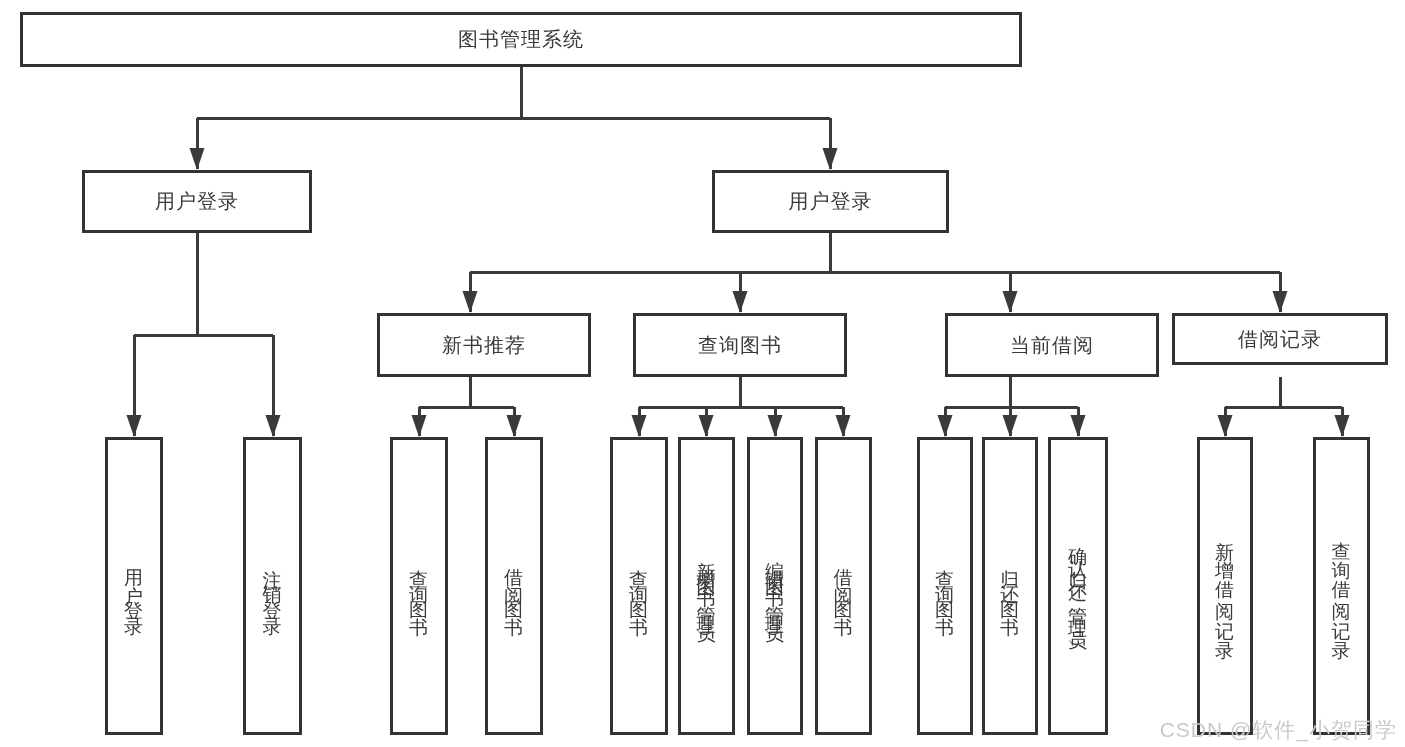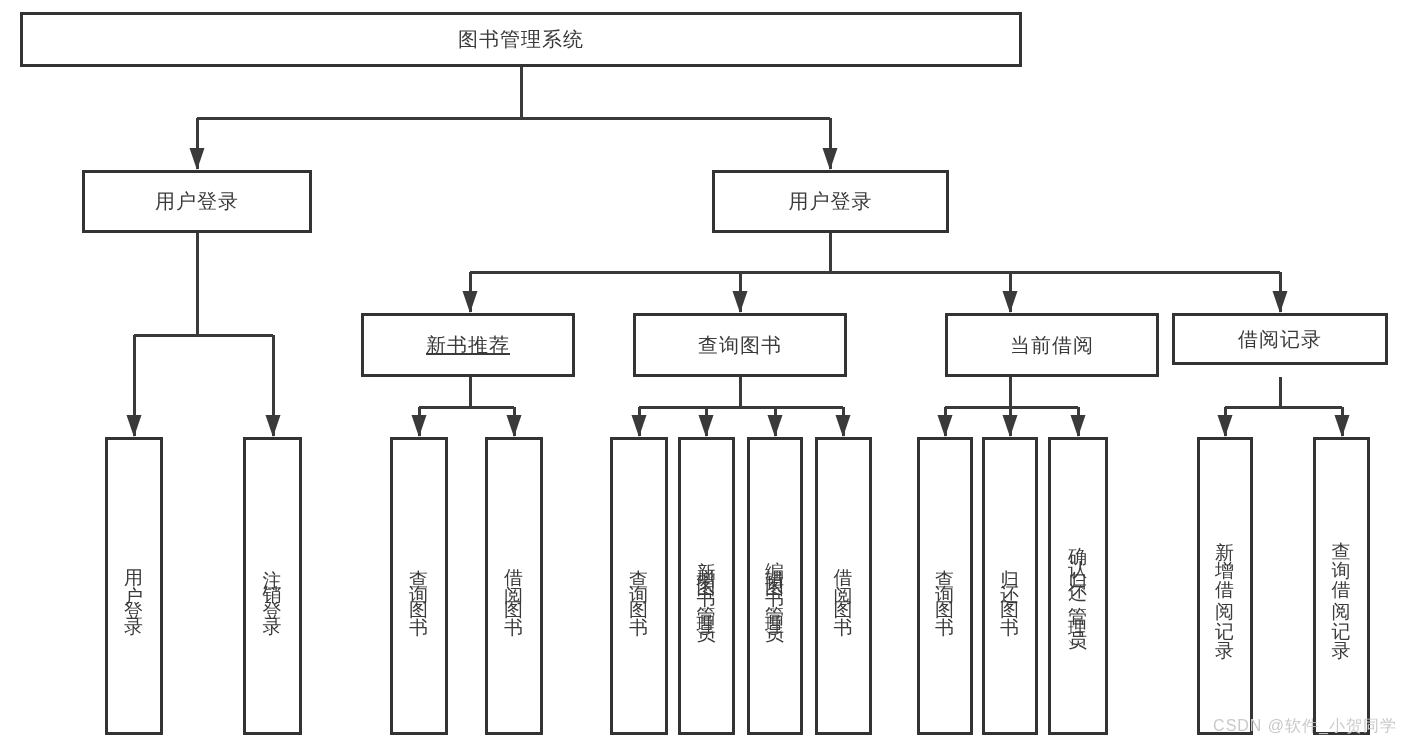"新书推荐" div.node { left: 361px -> 377px; text-decoration: underline -> none }
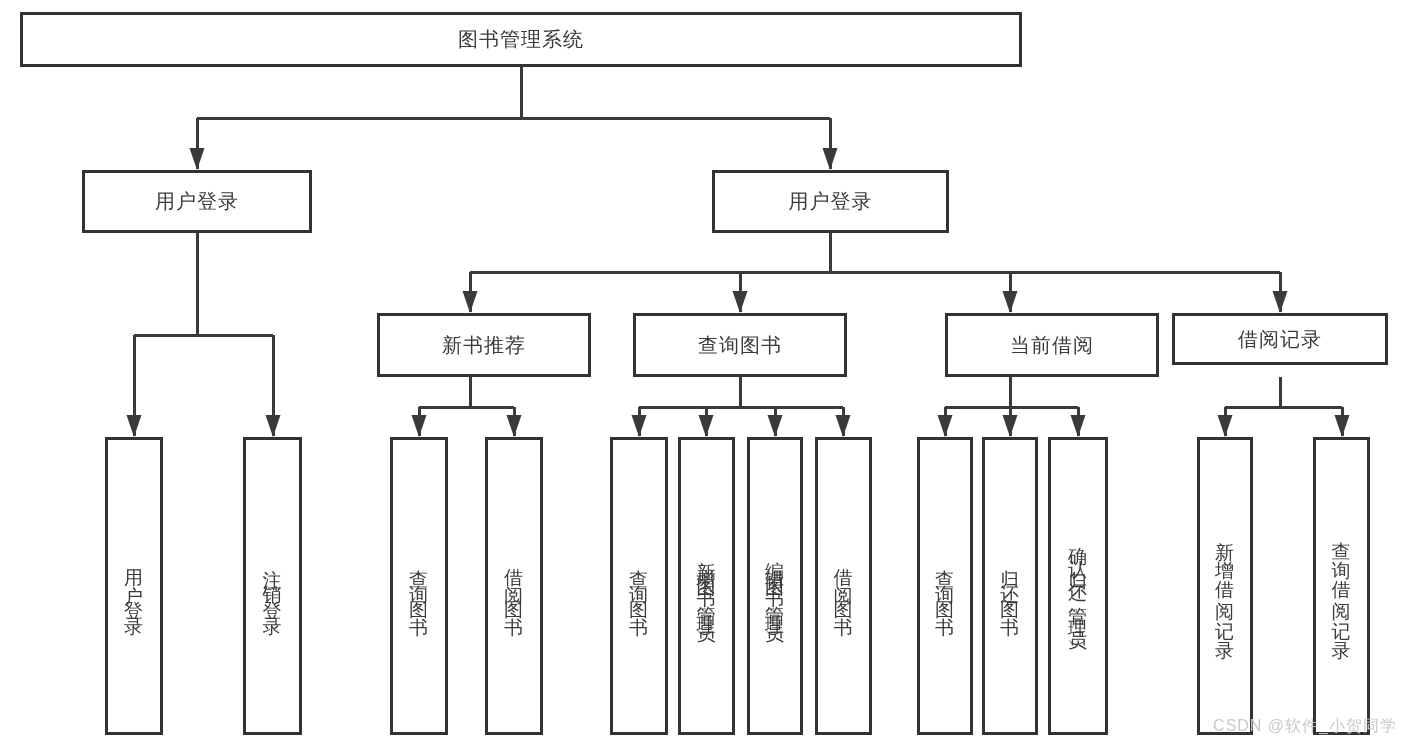"CSDN @软件_小贺同学" .watermark { font-size: 16px -> 21px }
